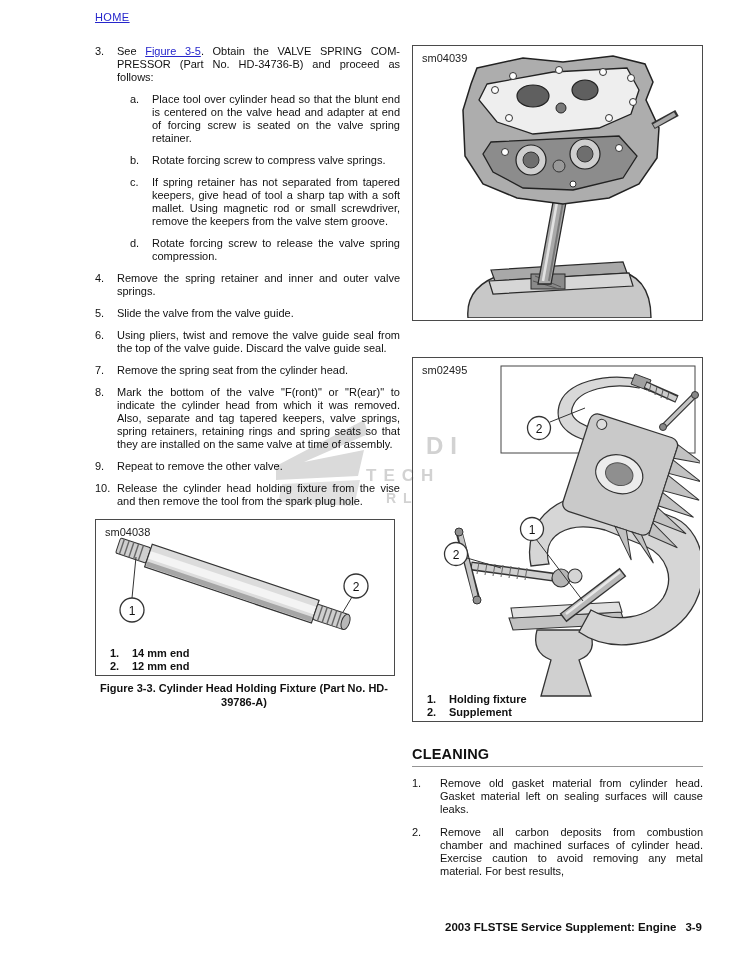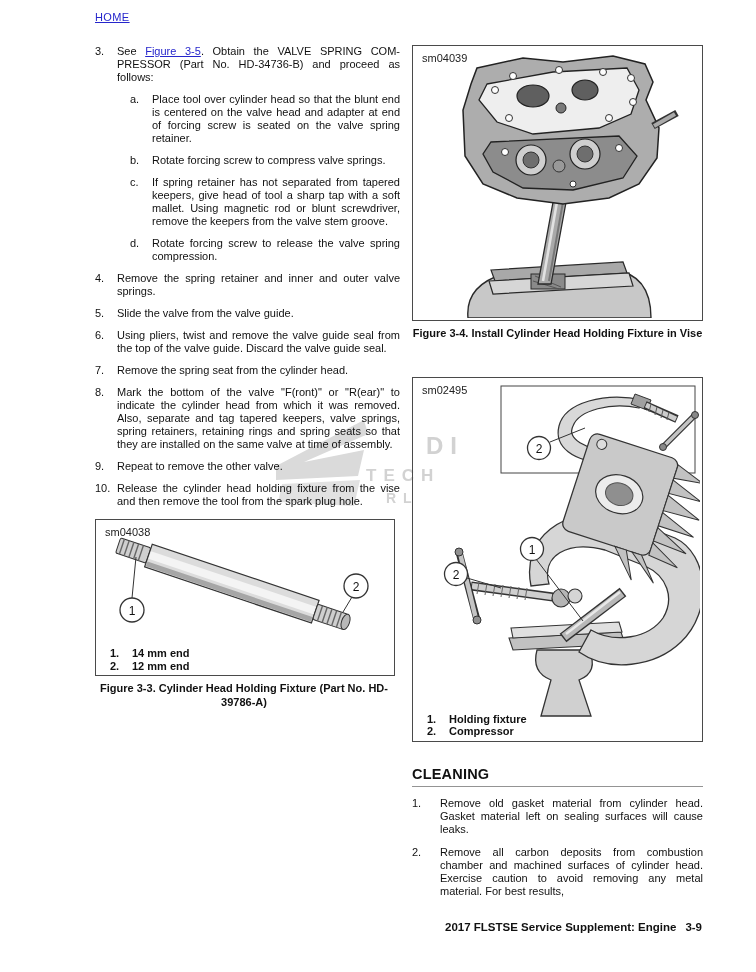"If spring retainer has not" span.txt { text: blunt -> small }
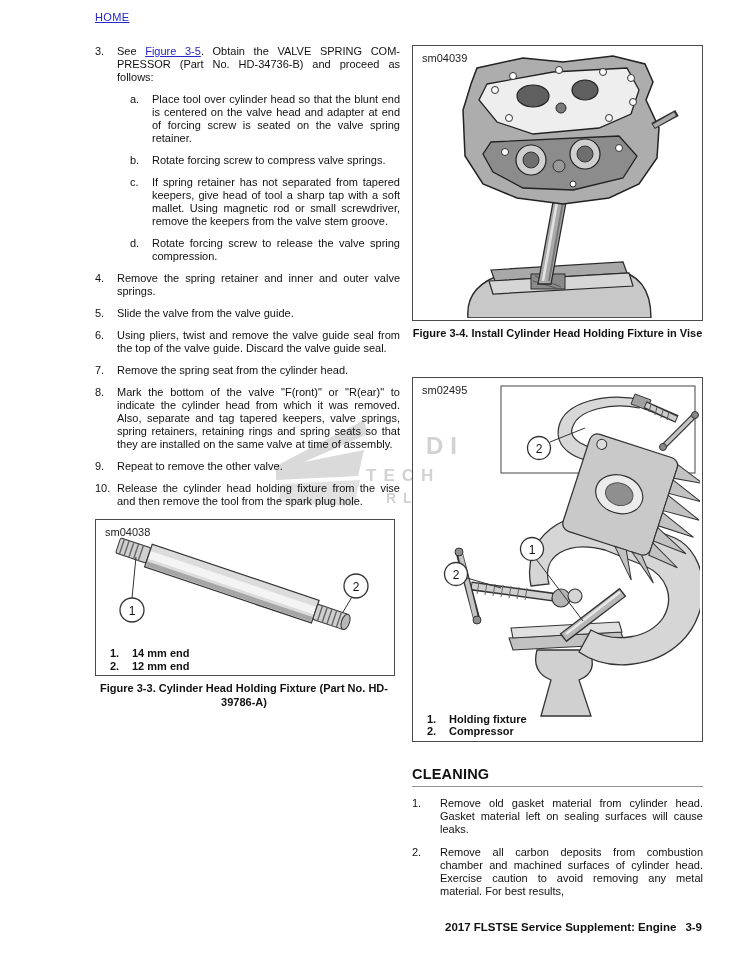"Figure 3-4. Install Cylinder Head" div.caption { html: <div>Figure 3-4. Install Cylinder Head Holding Fixture in Vise</div> -> none }
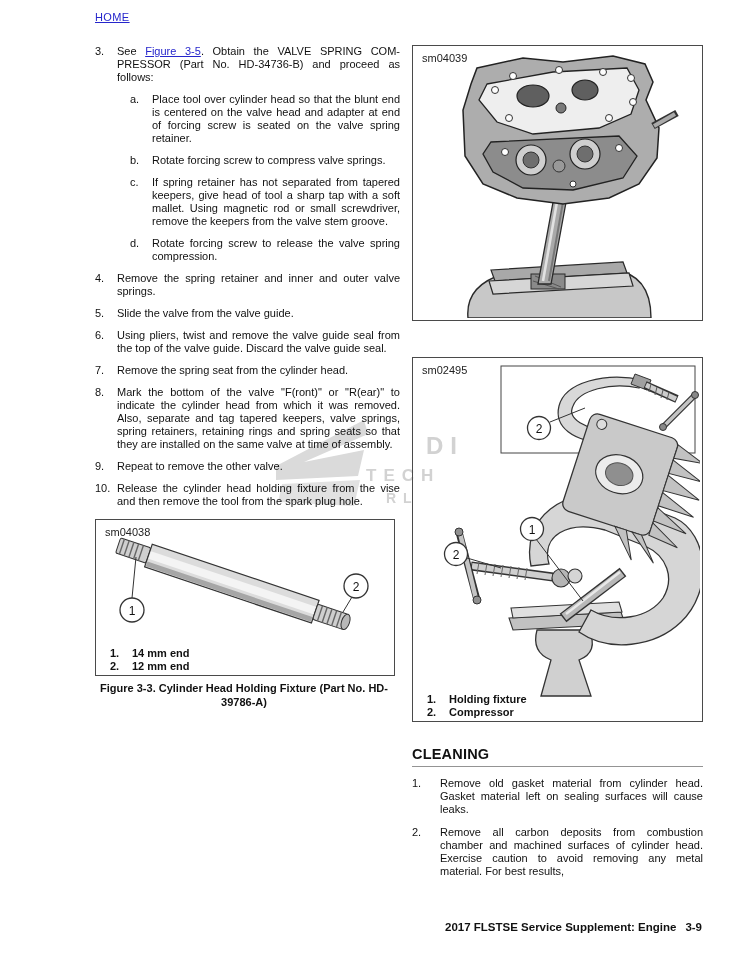"Compressor" span { text: Compressor -> Supplement }
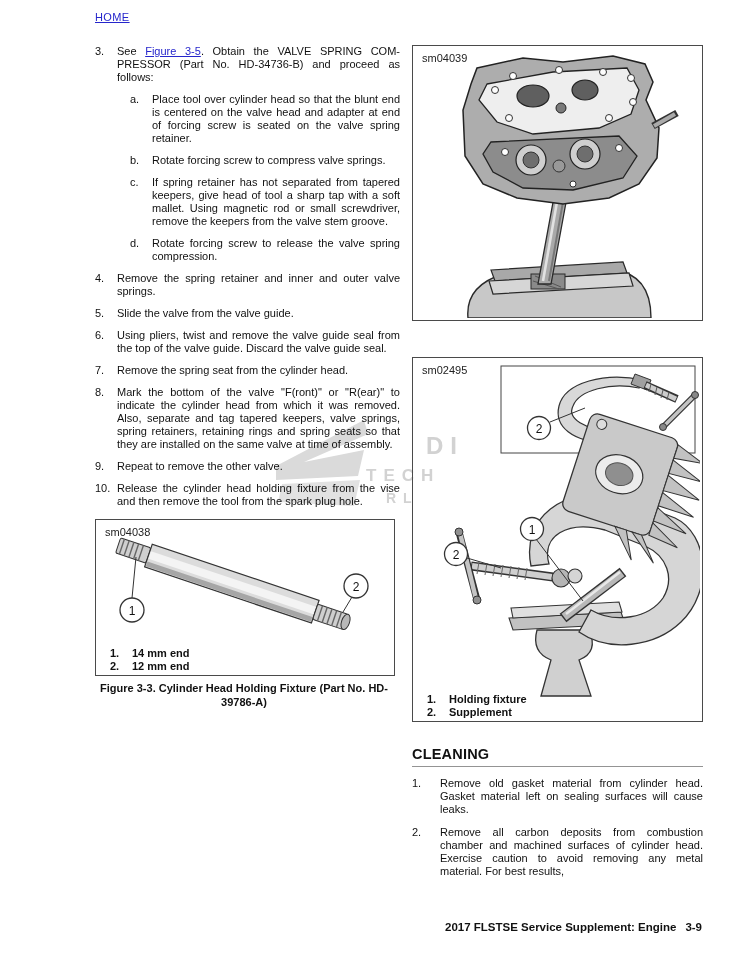"2017 FLSTSE Service Supplement: Engine" span { text: 2017 -> 2003 }
